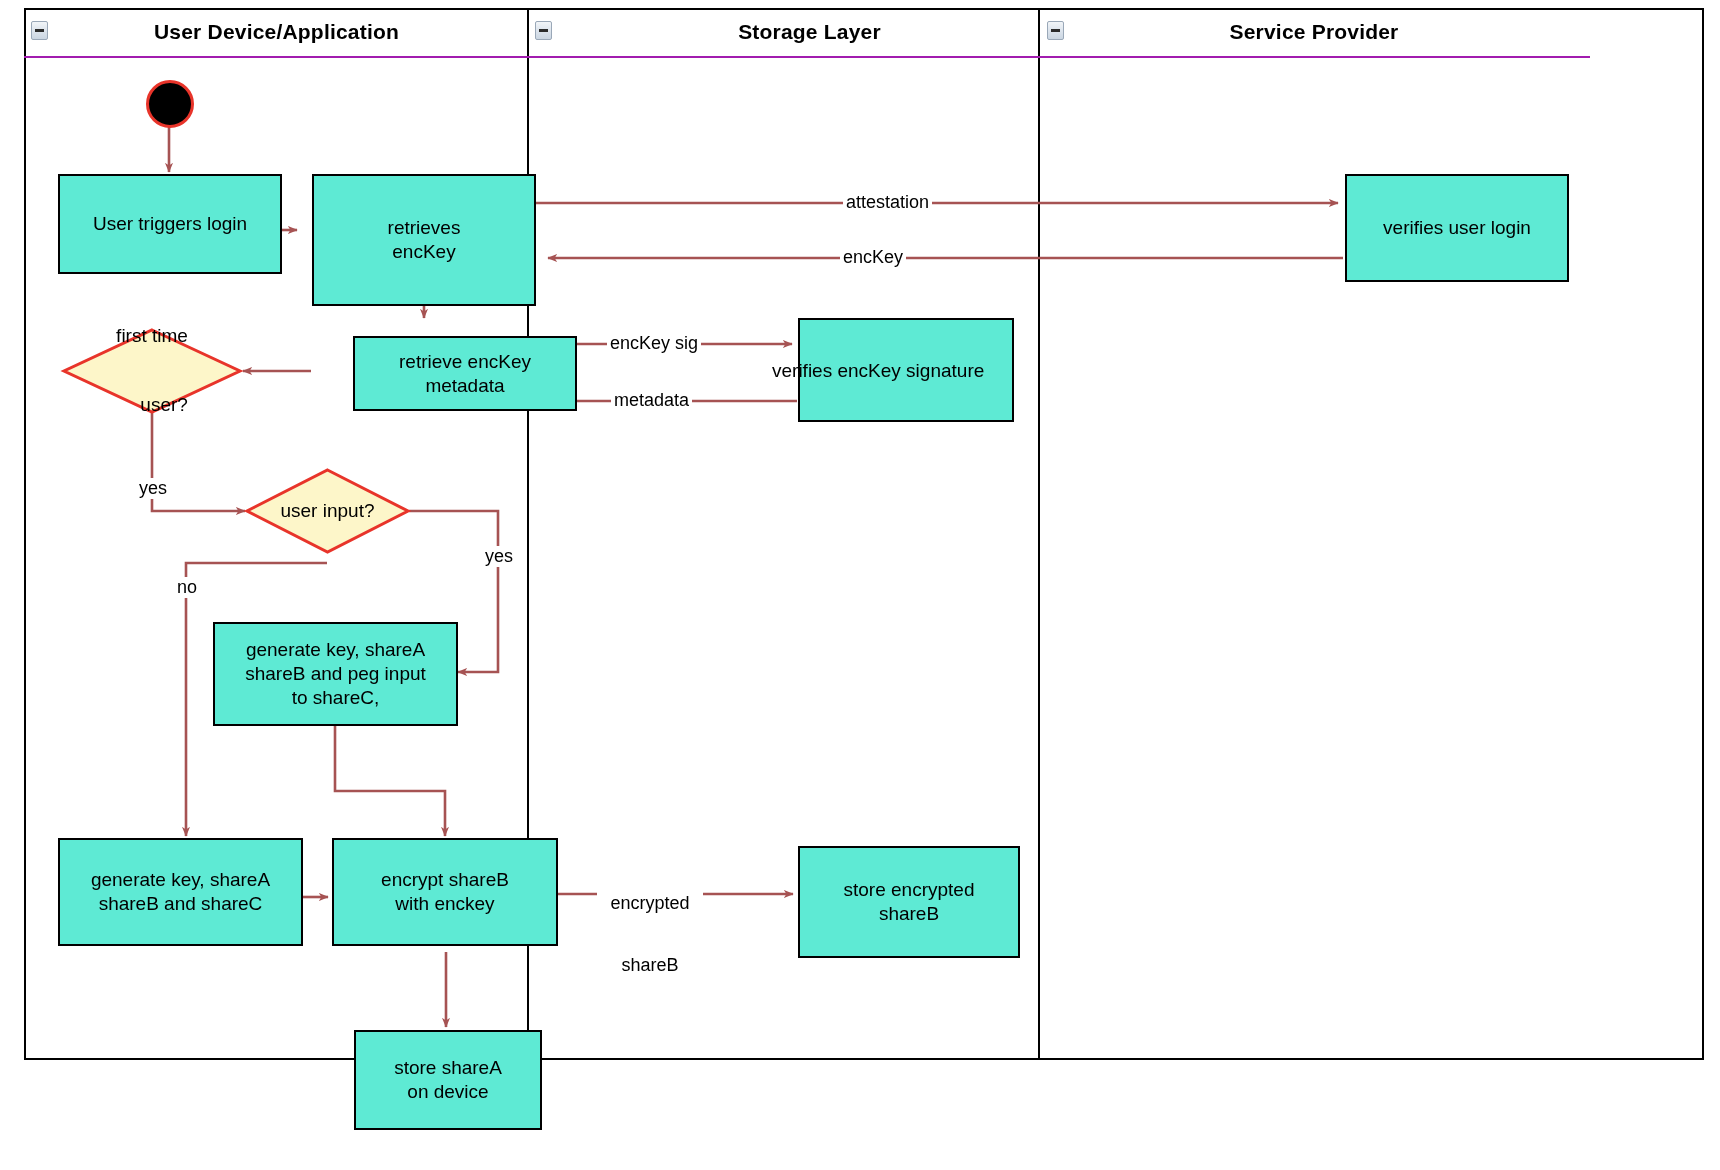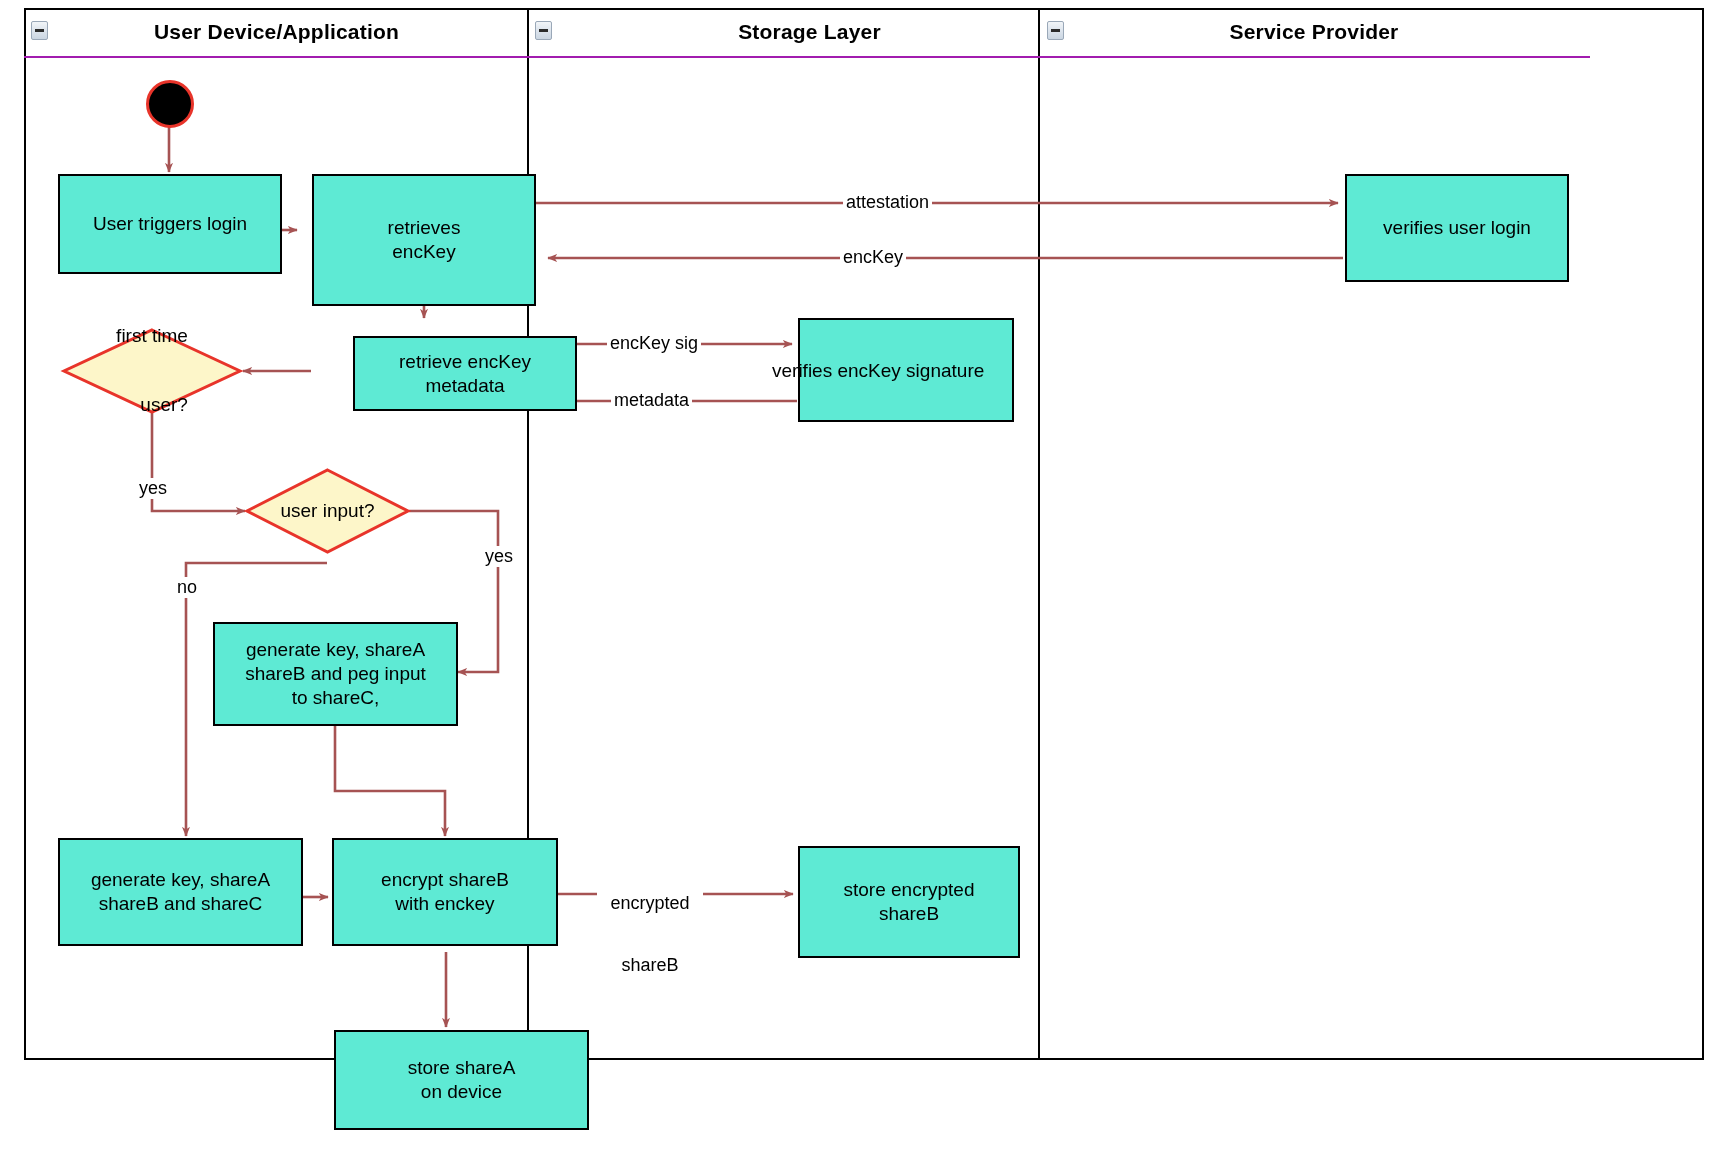"store shareA" div.node { left: 334px -> 354px; width: 255px -> 188px }
